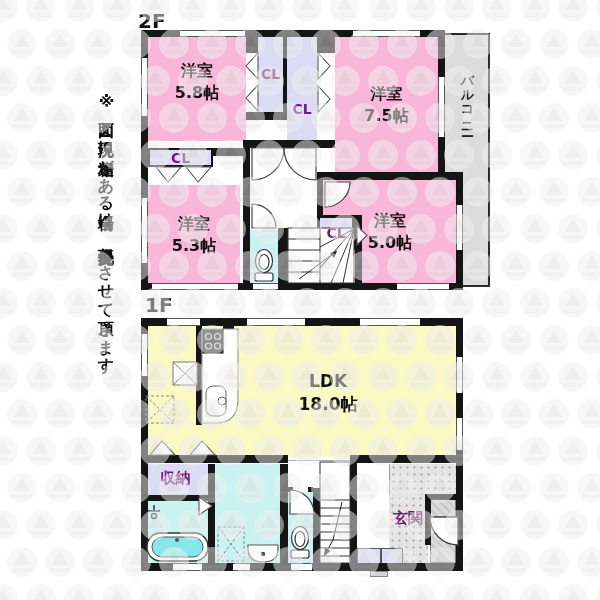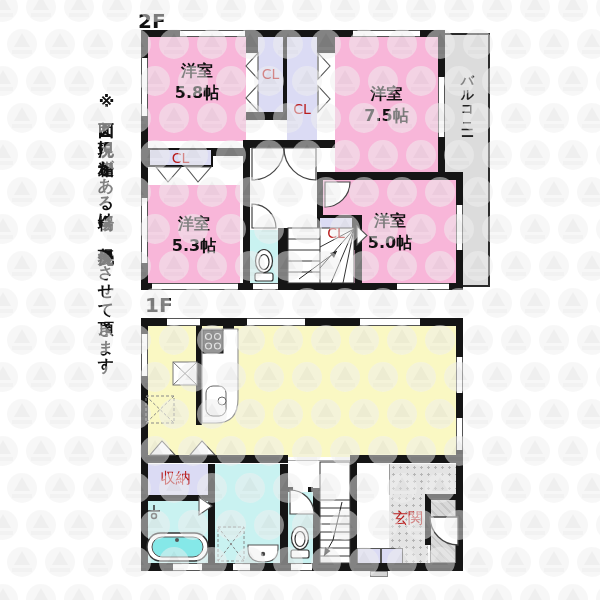"CL" .cllabel { color: #b91c1c -> #701a75; font-weight: 400 -> 700 }
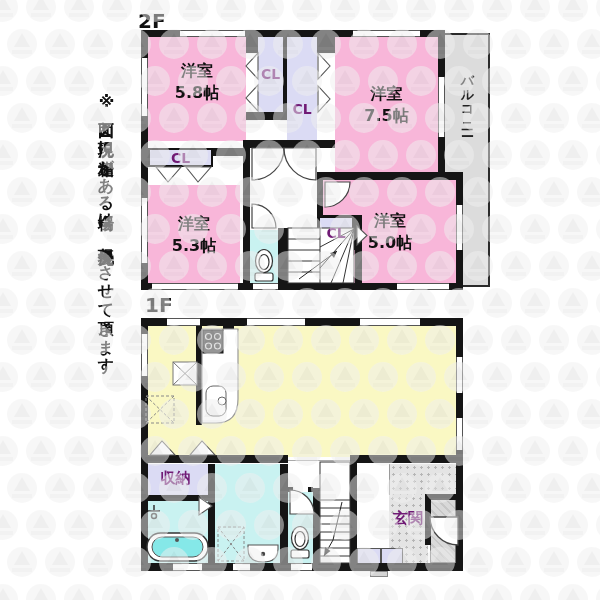"LDK" div.rlabel { html: none -> <div> <span>LDK</span><br> <span>18.0帖</span> </div> }
